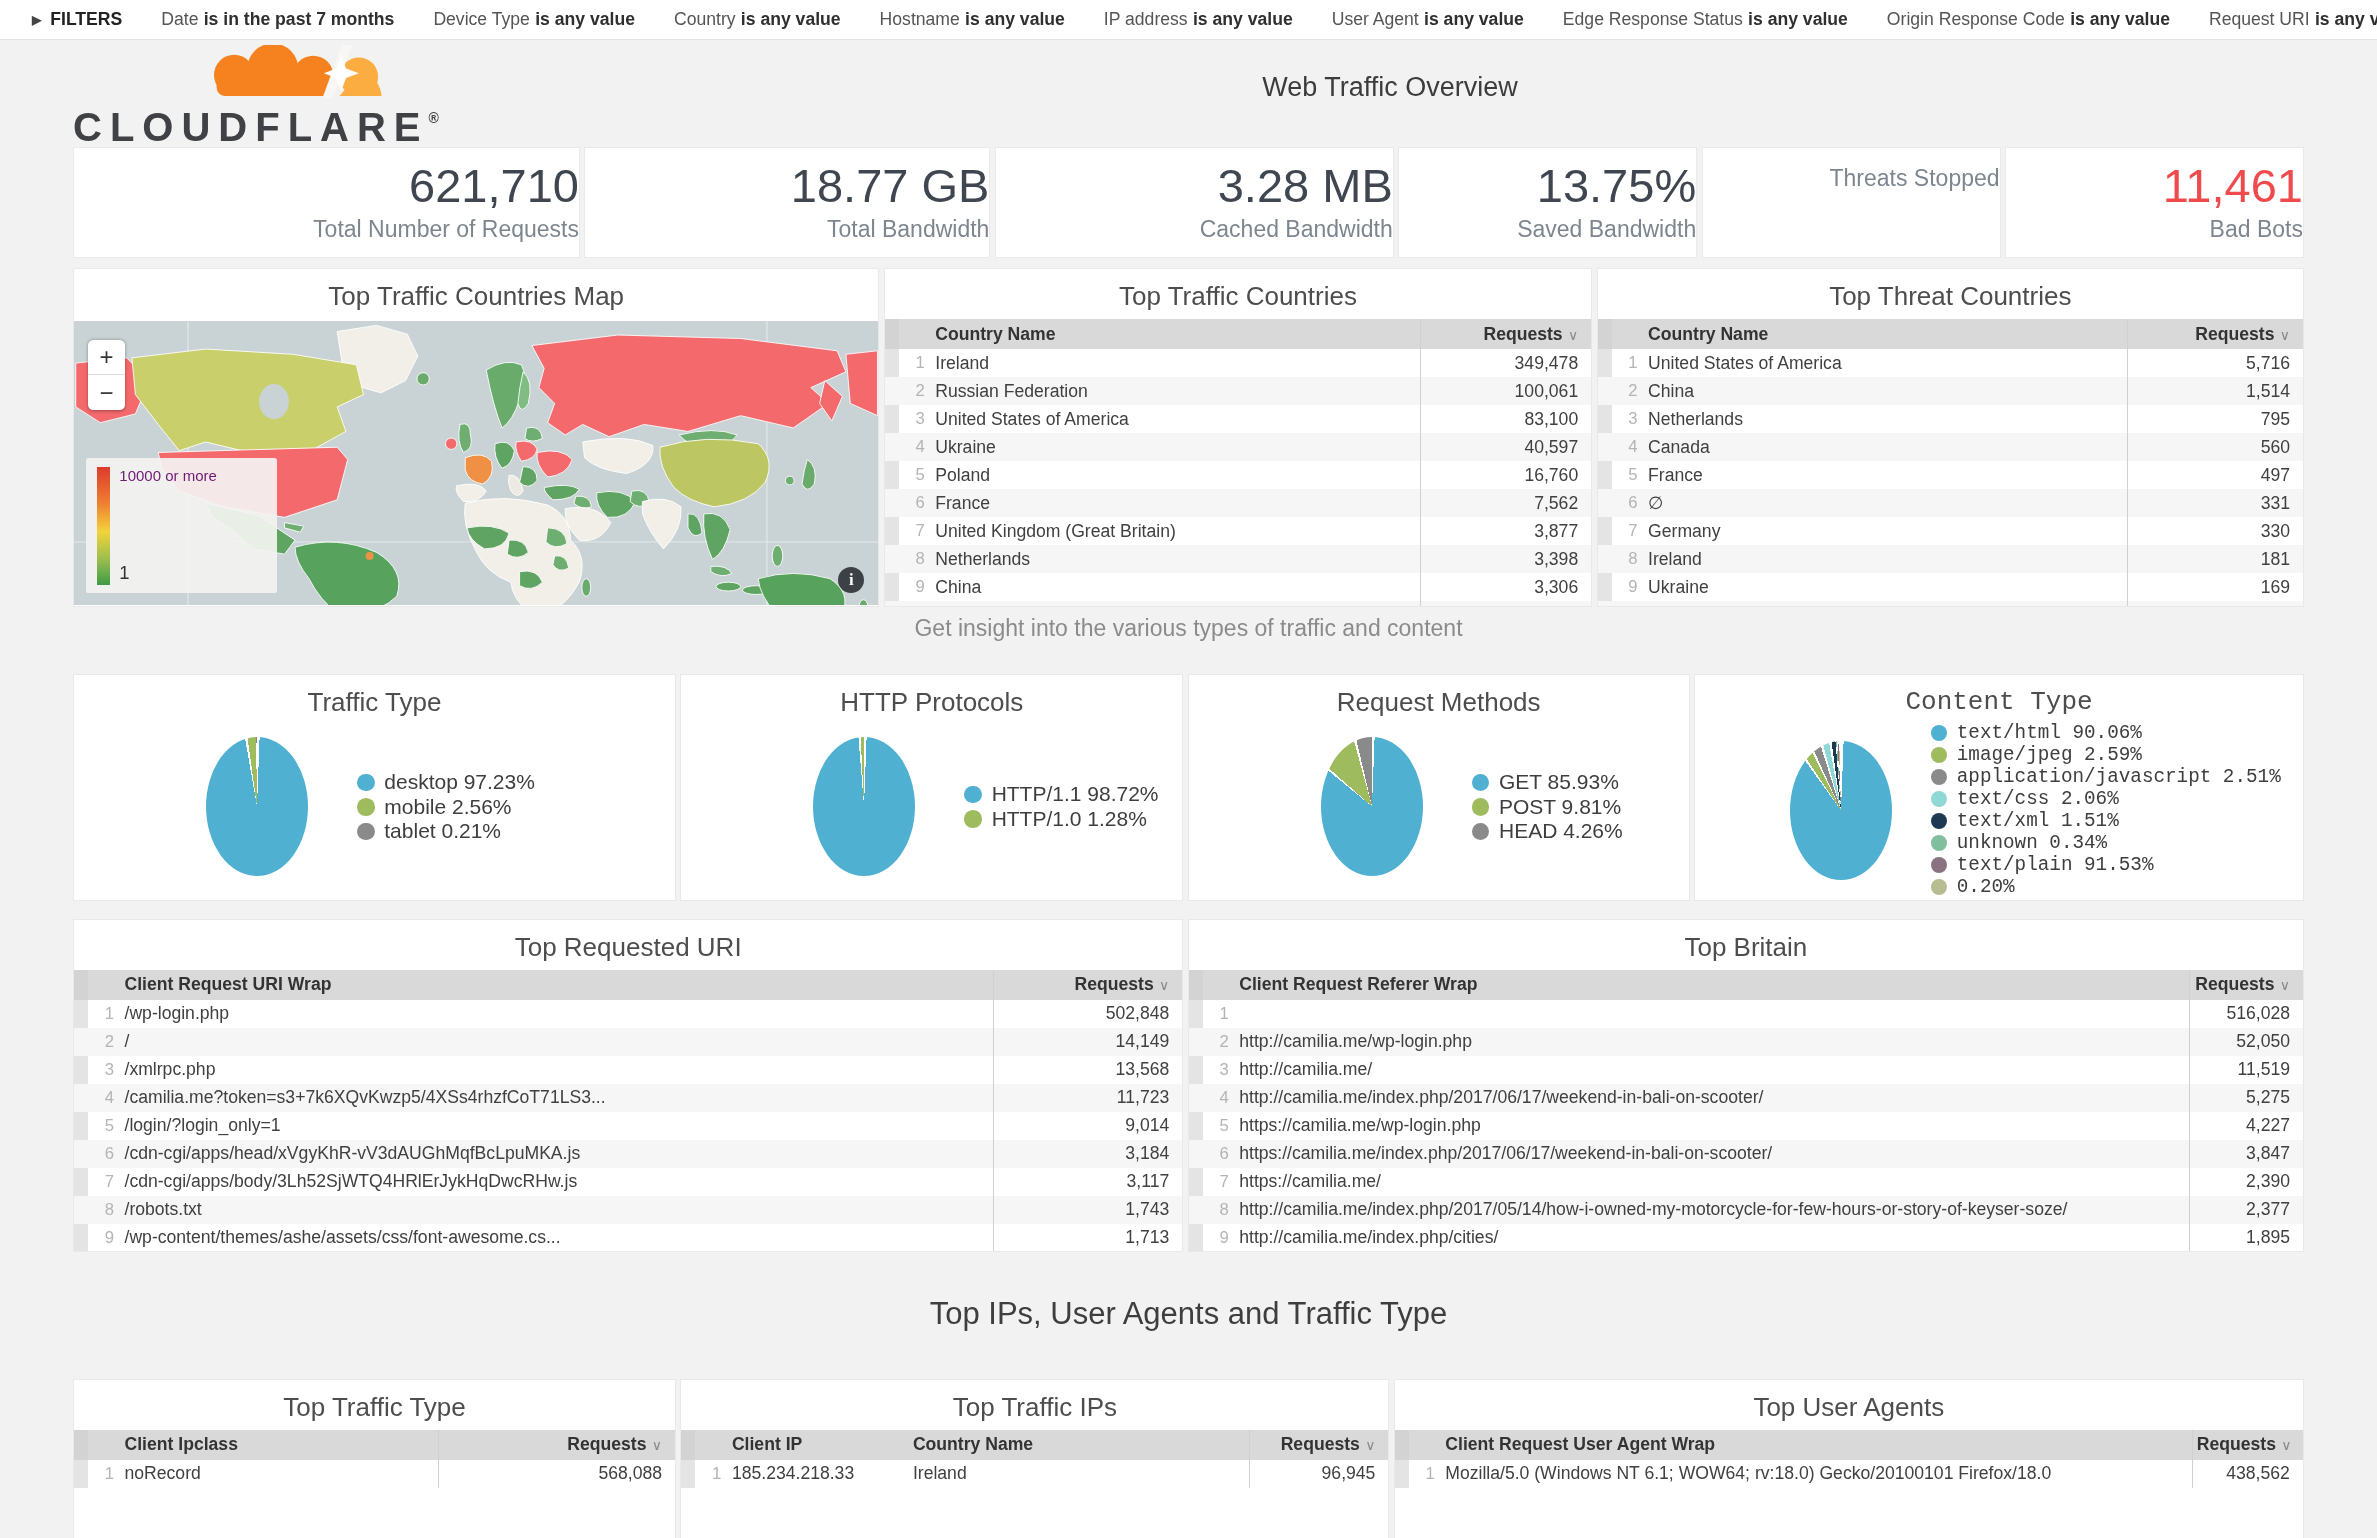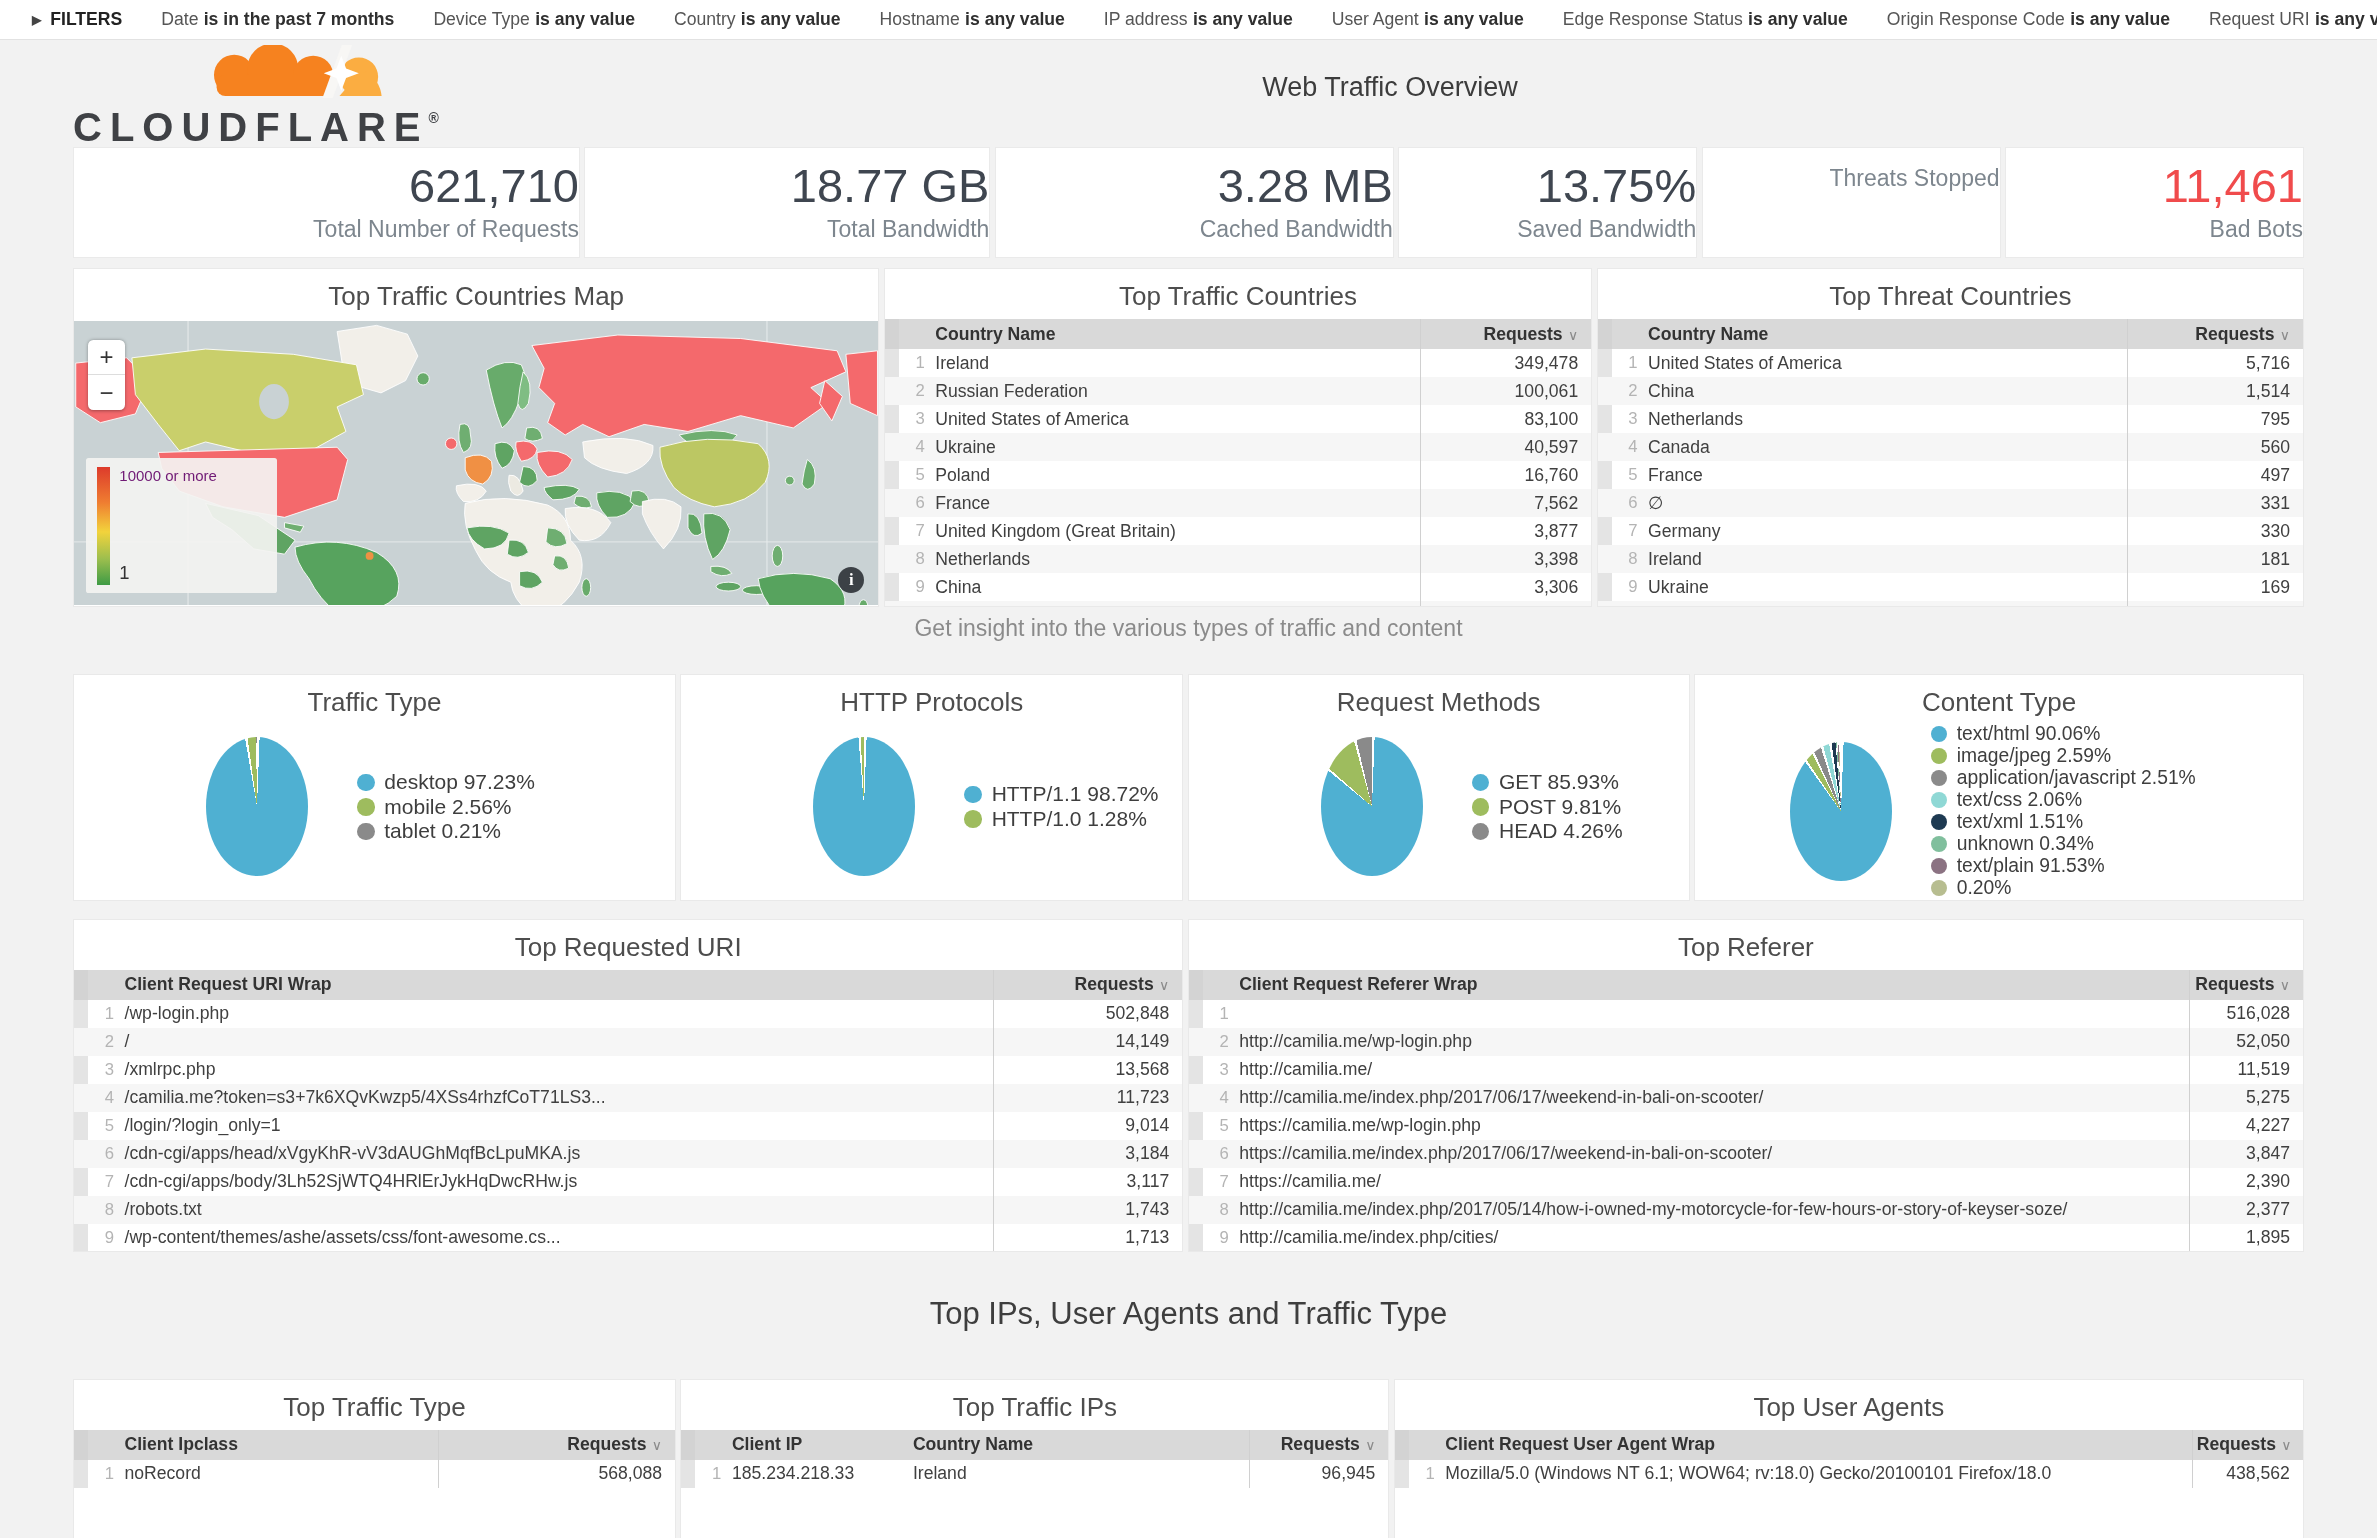"Content Type" .w-p4 { font-family: none -> Liberation Mono, monospace }
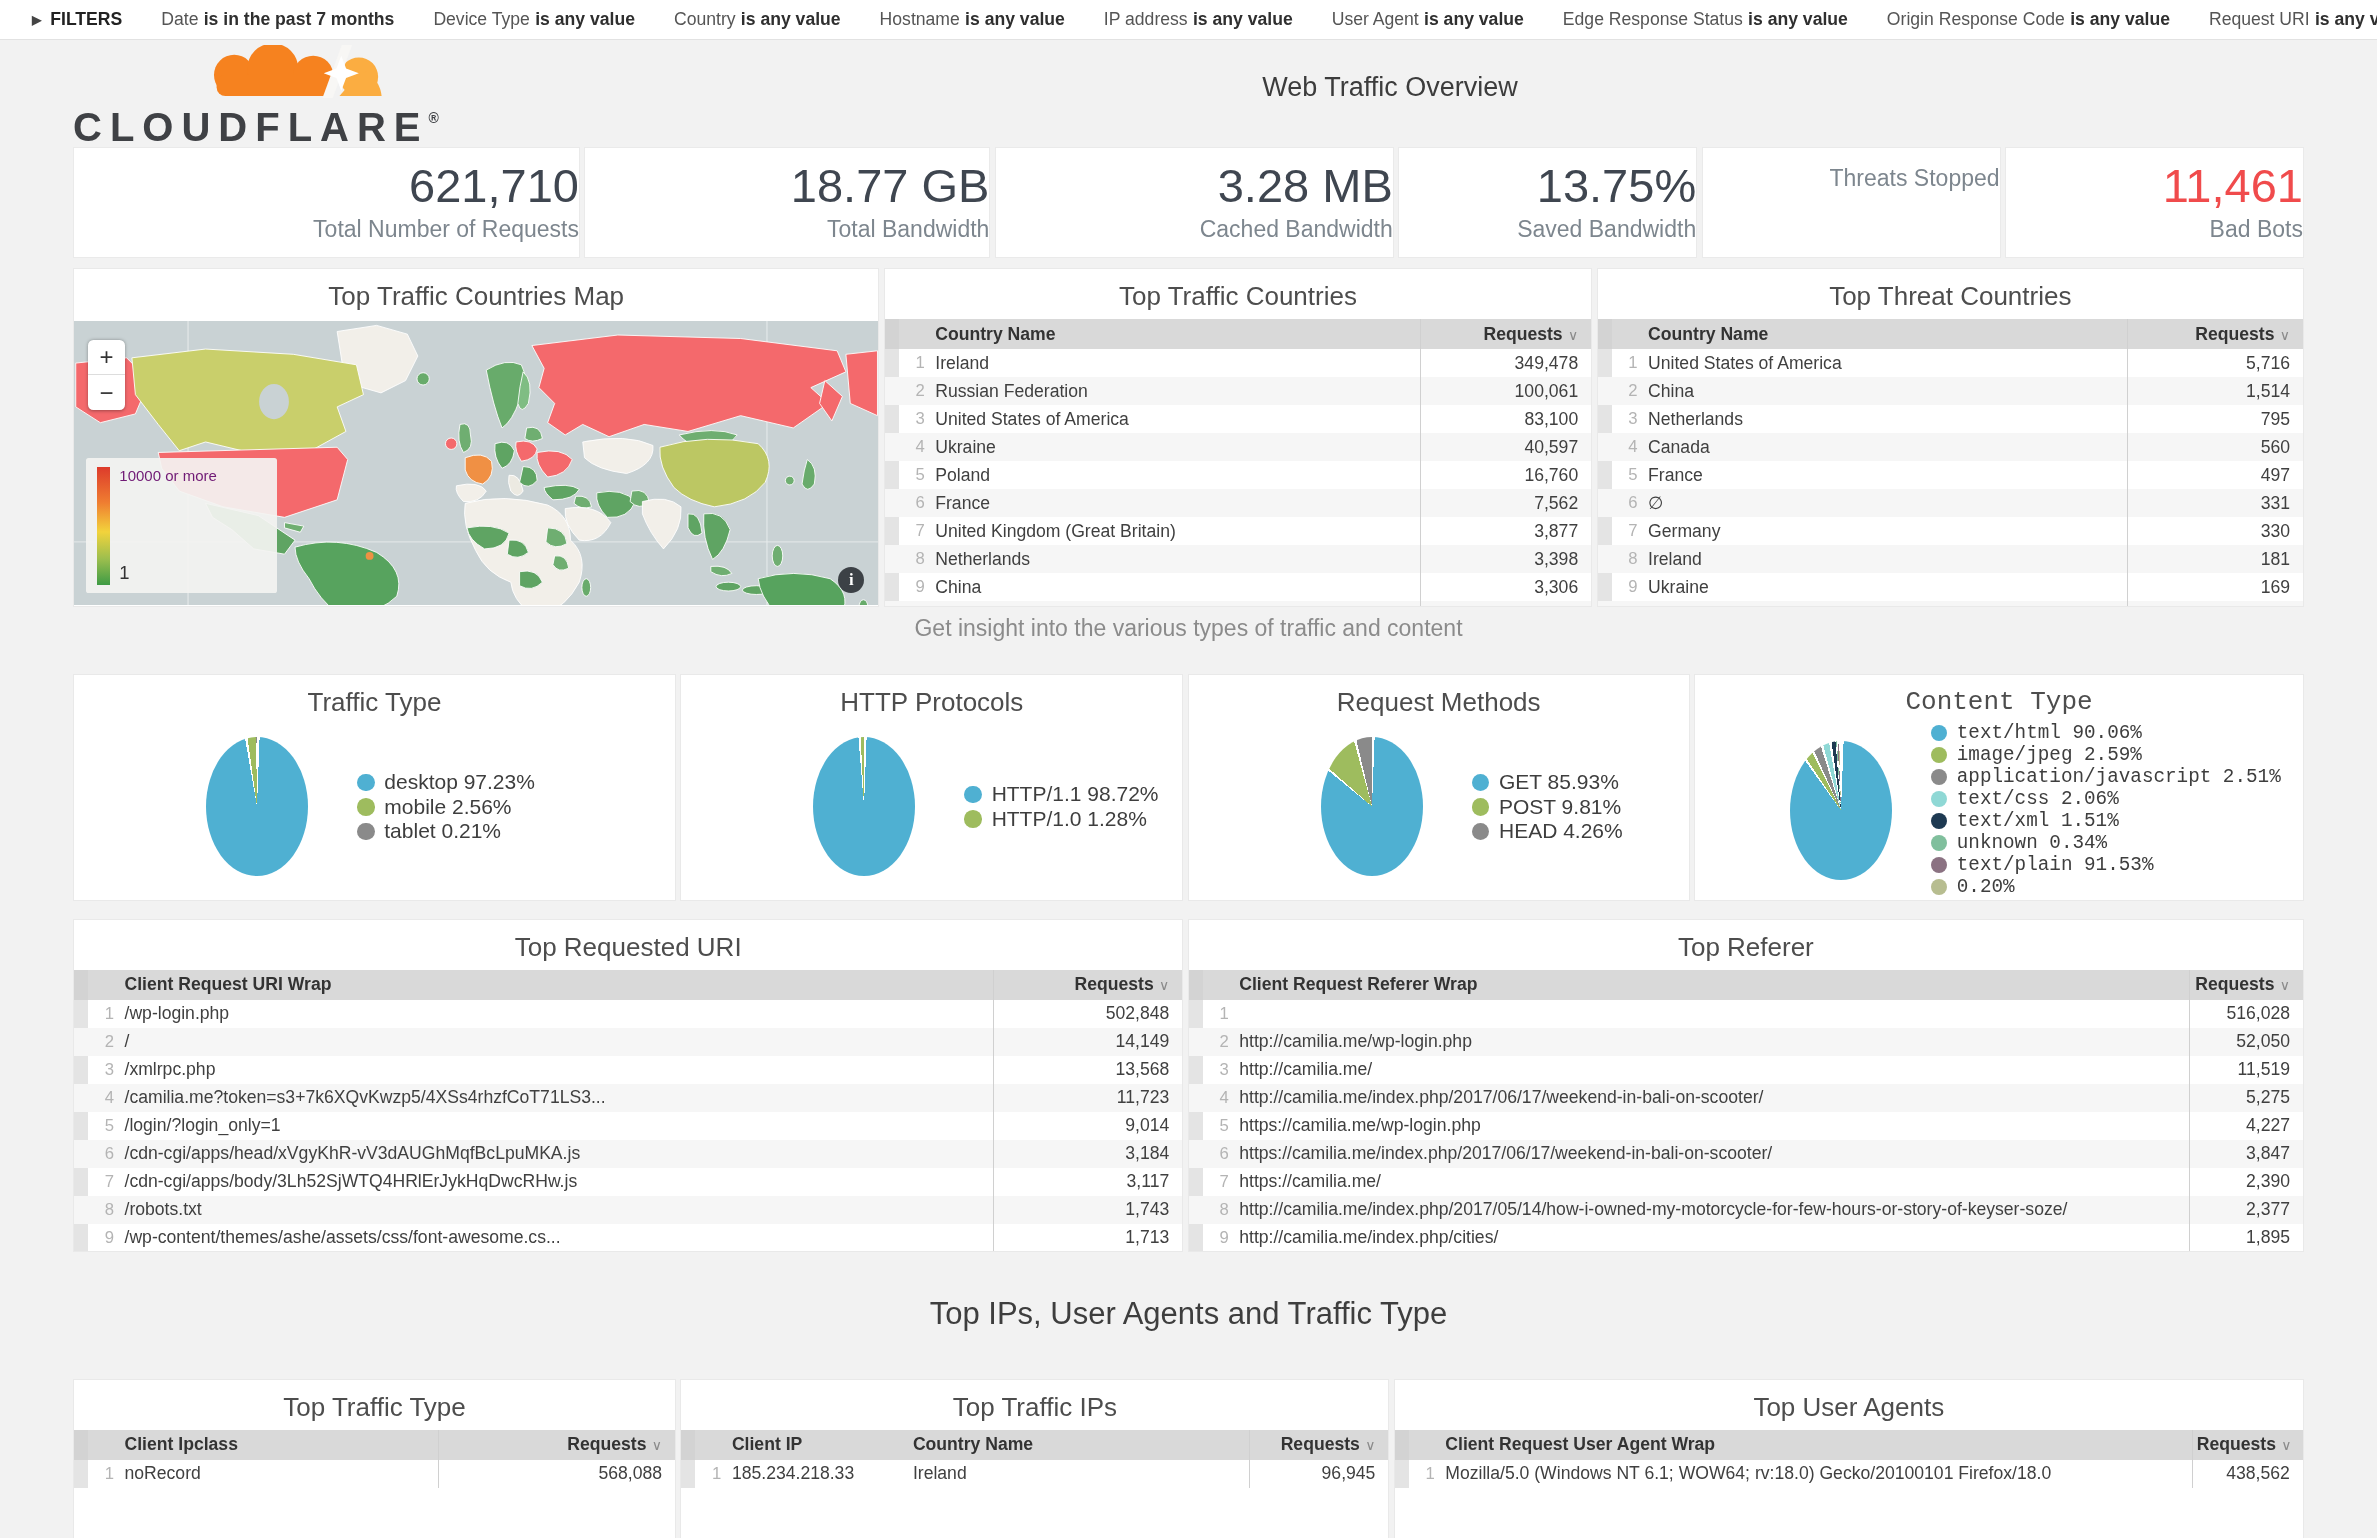"Top Referer" div.card-title { text: Referer -> Britain }
